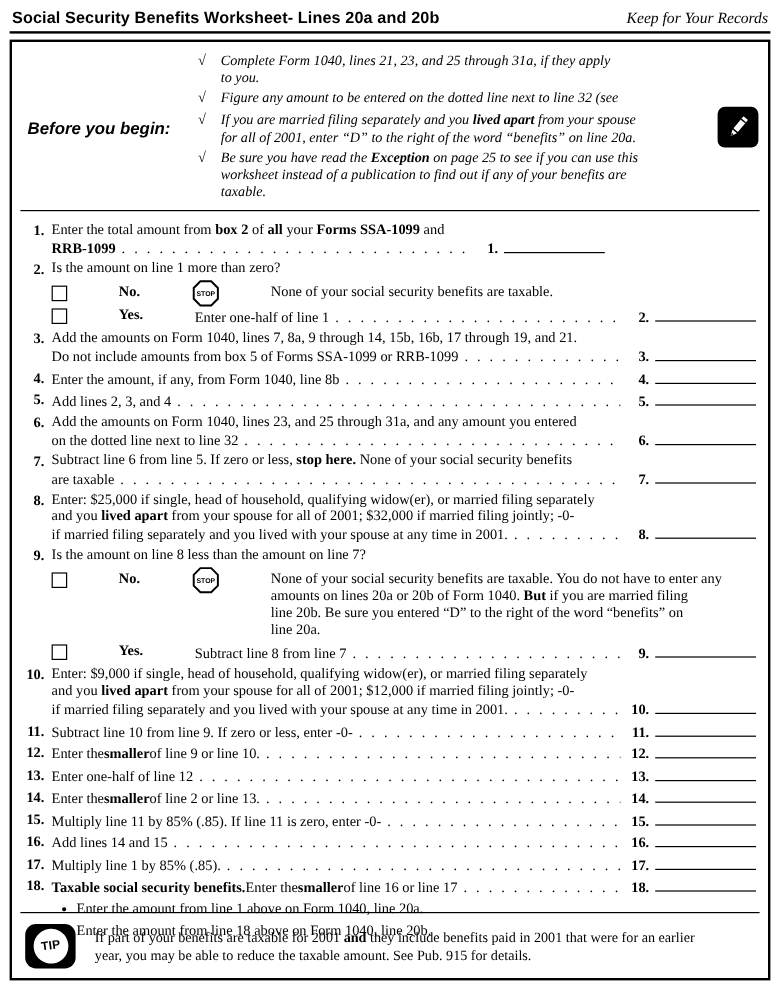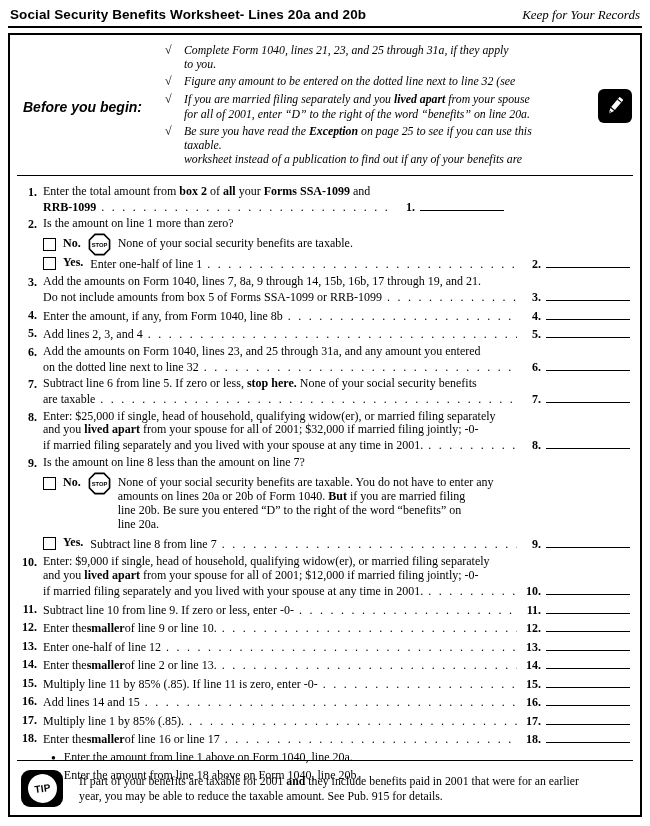"taxable." div.ln { order: before "worksheet instead of a publication" -> after "worksheet instead of a publication" }
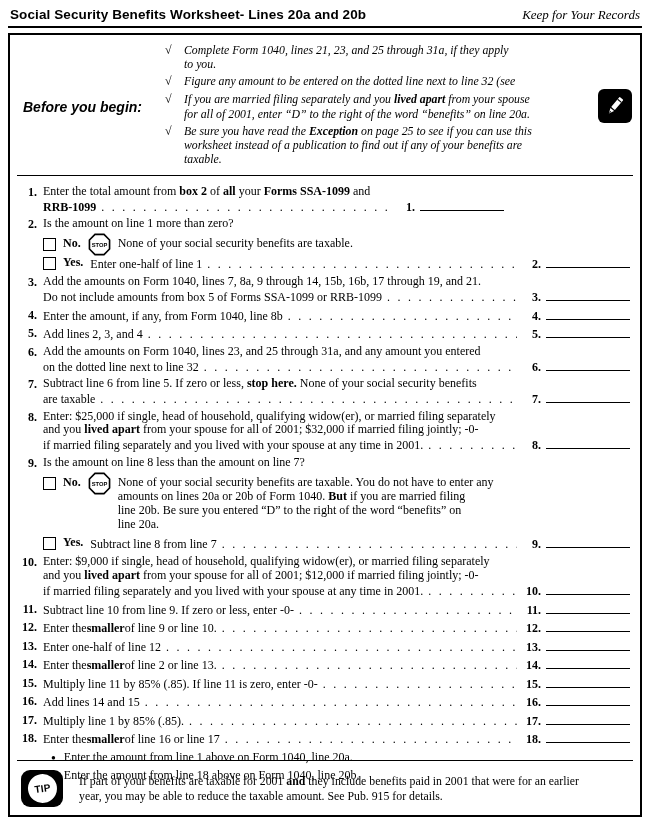"No." .crow { gap: none -> 36px }
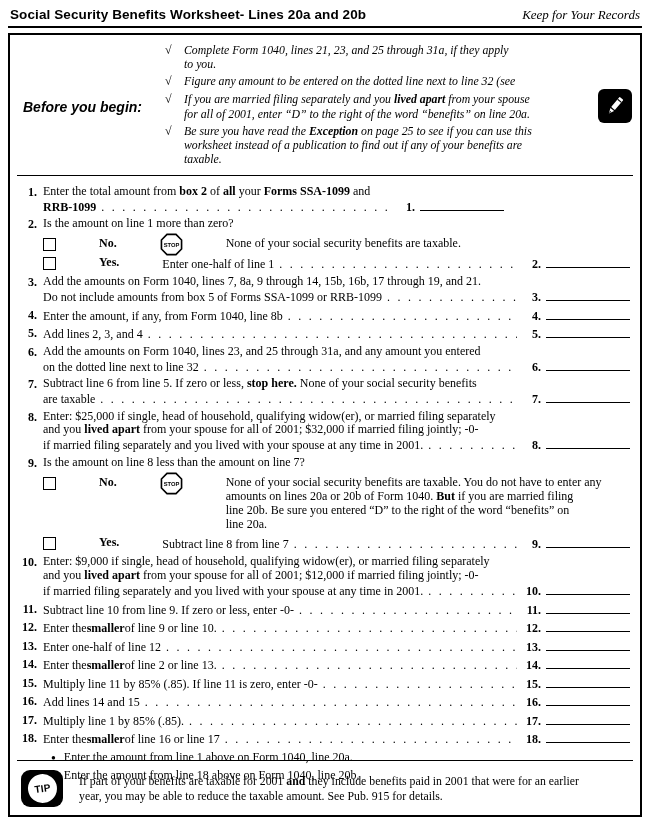"Taxable social security benefits." b { html: none -> <b>Taxable social security benefits.</b> }
